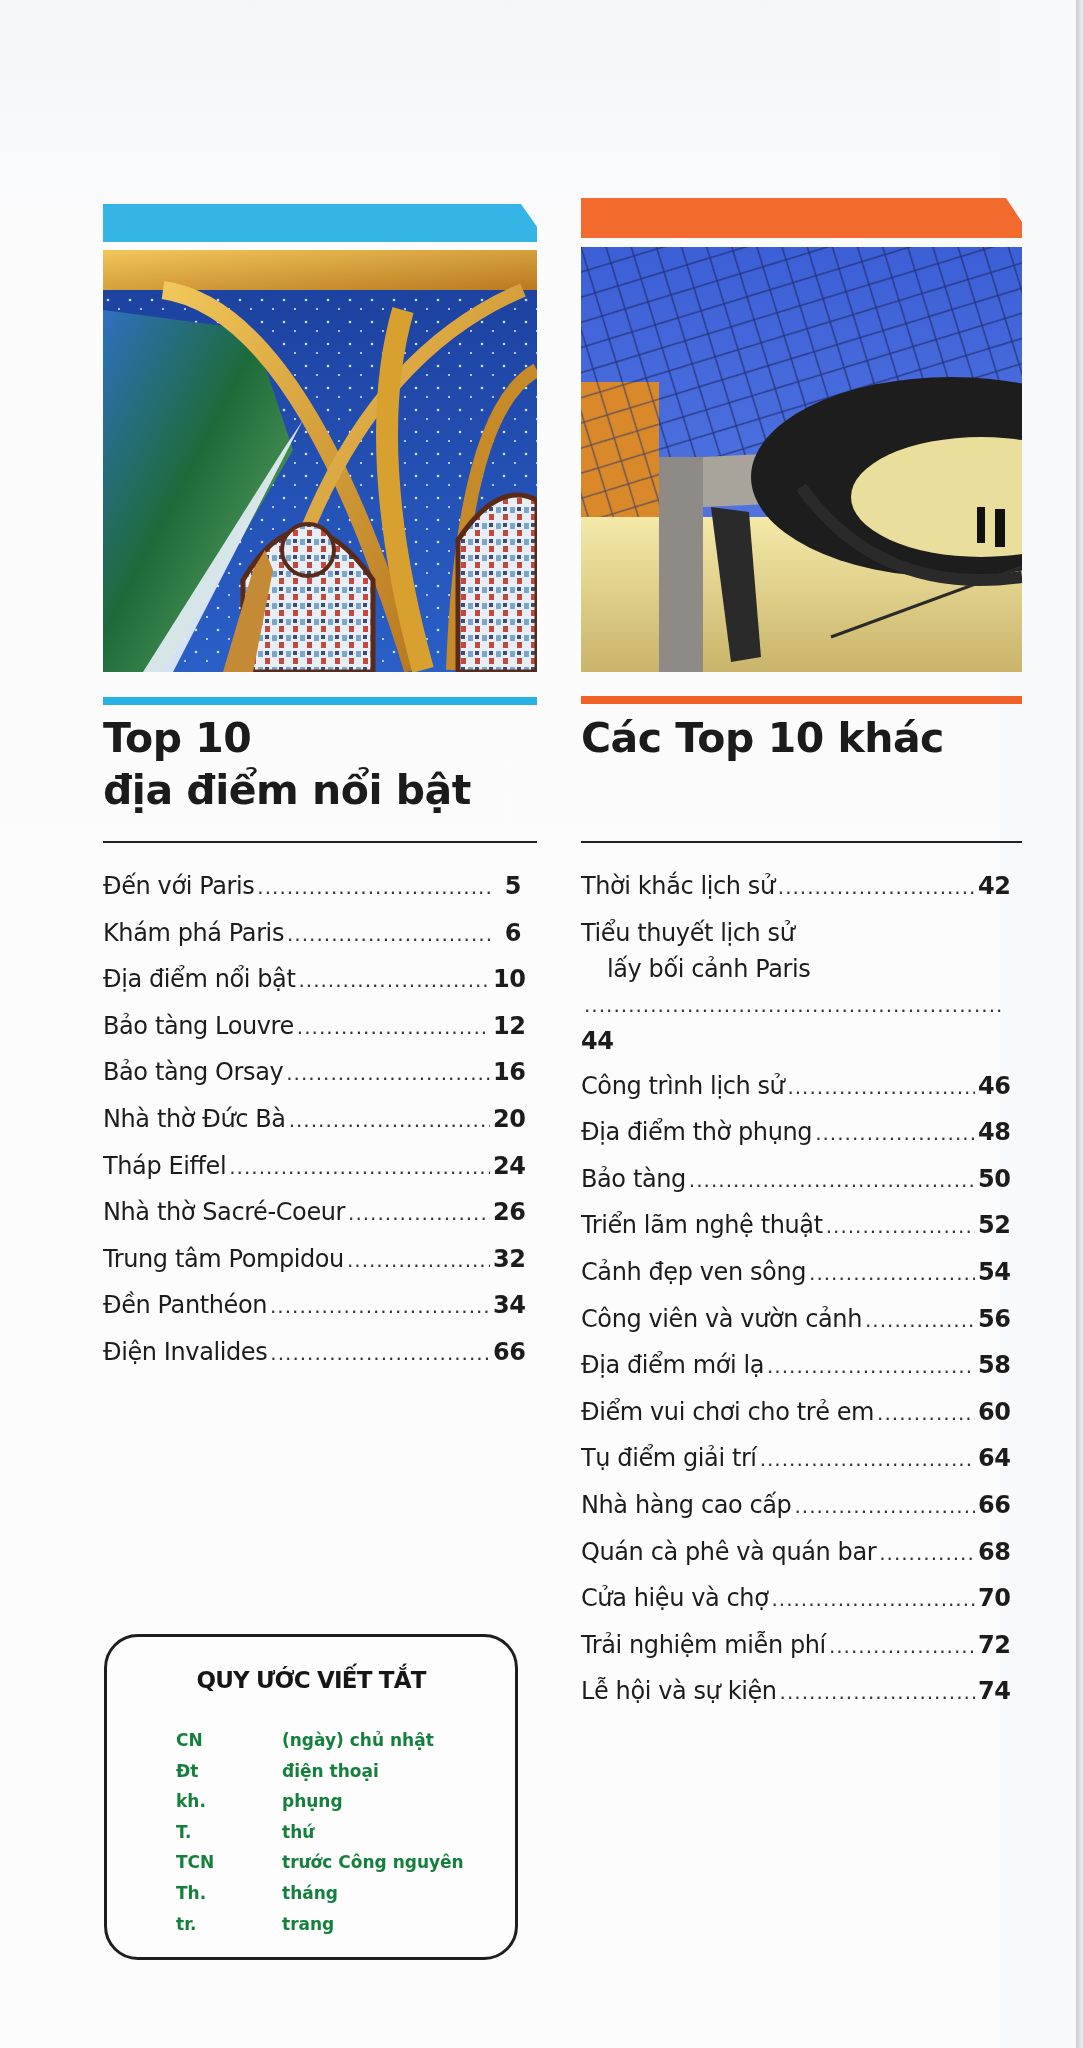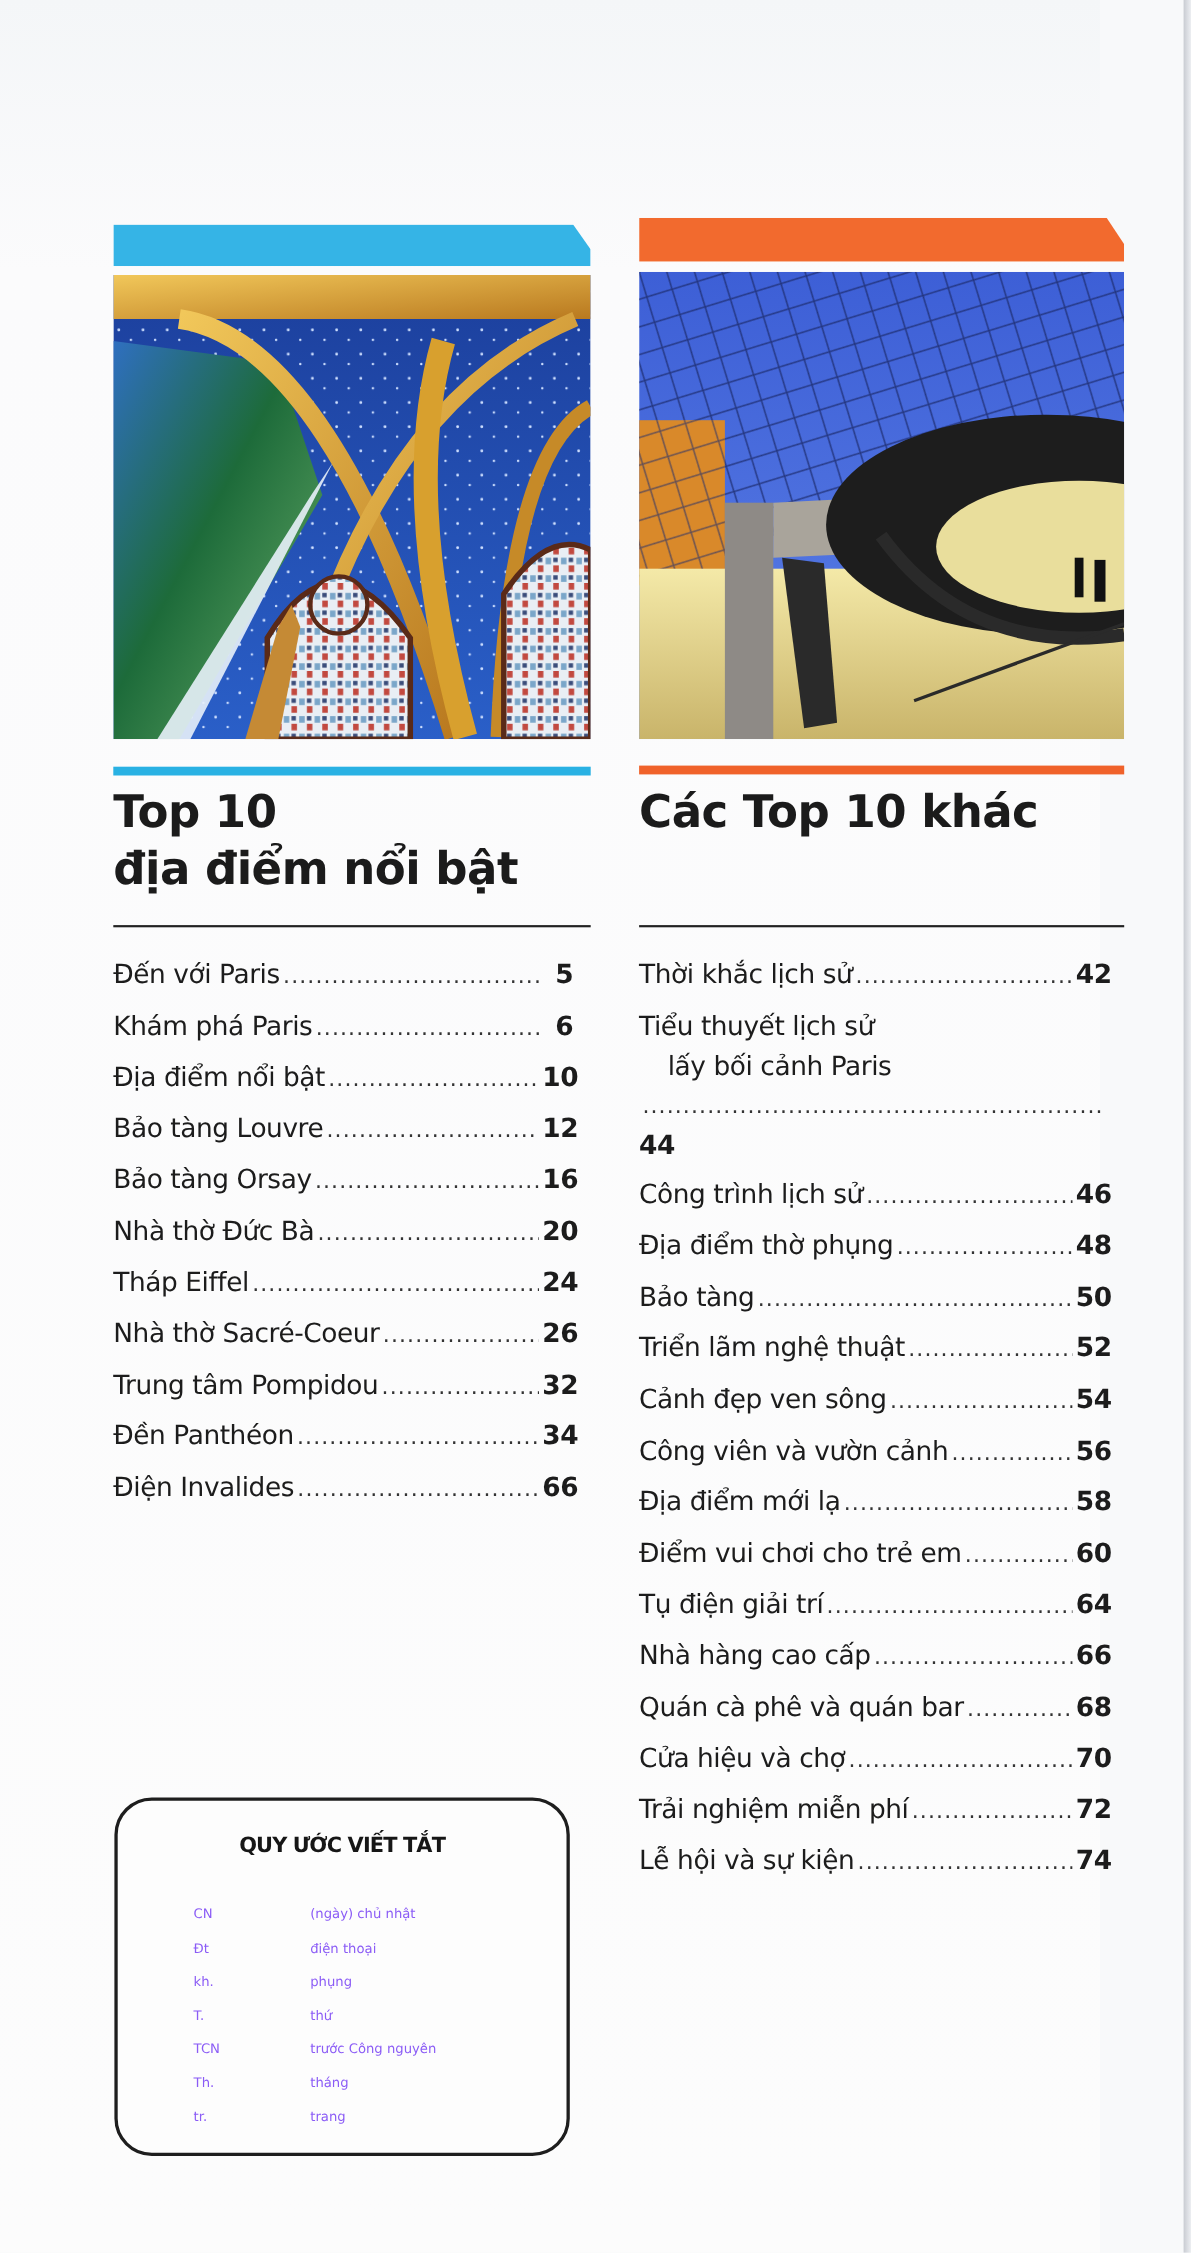"Tụ điện giải trí" span { text: điện -> điểm }
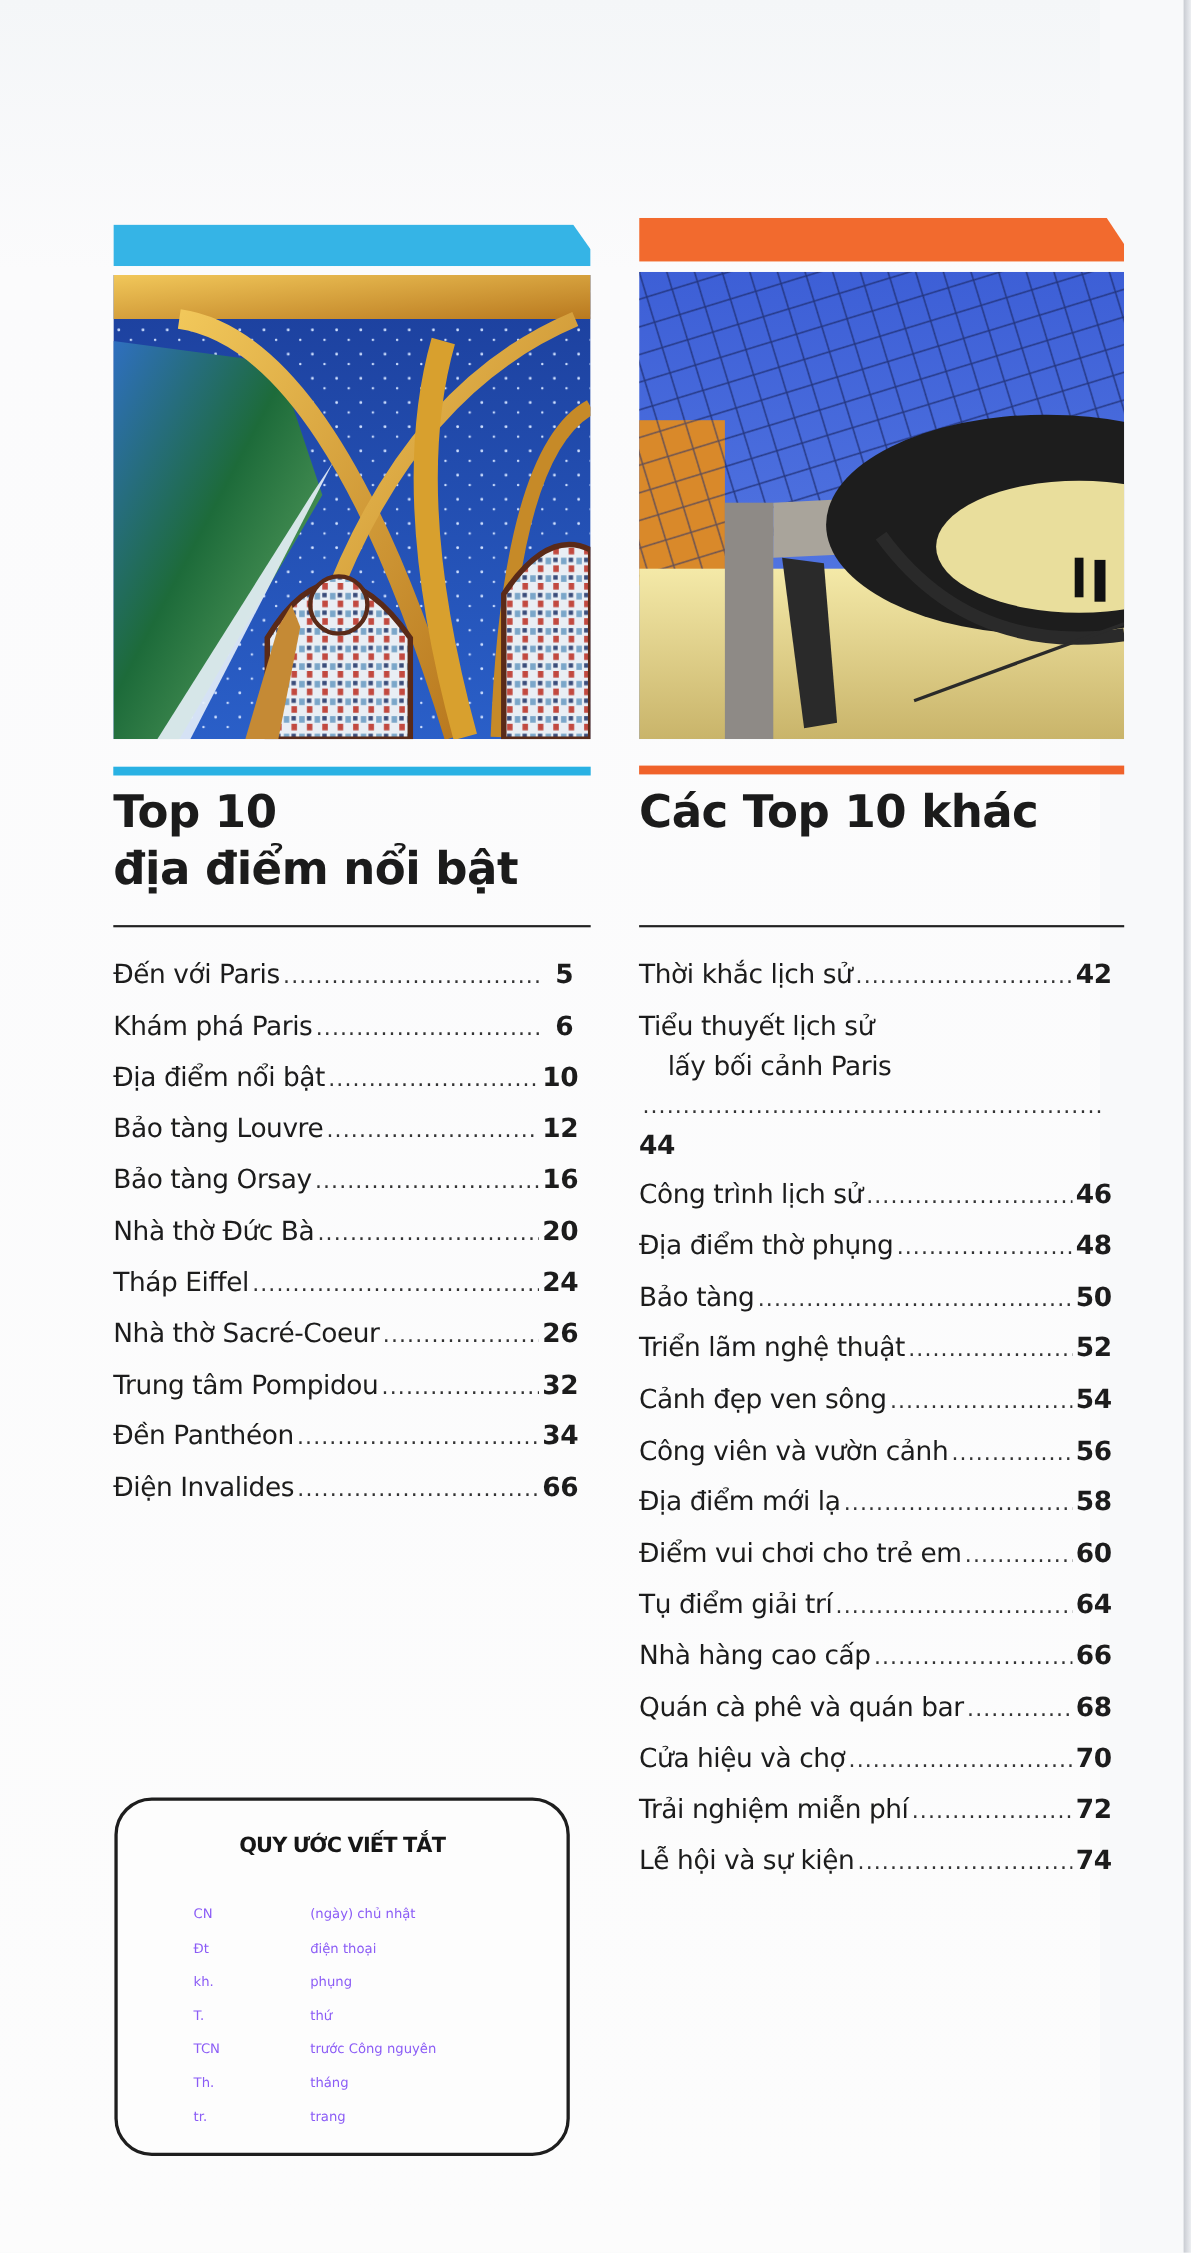"QUY ƯỚC VIẾT TẮT" .abbr-title { font-size: 19px -> 23px }
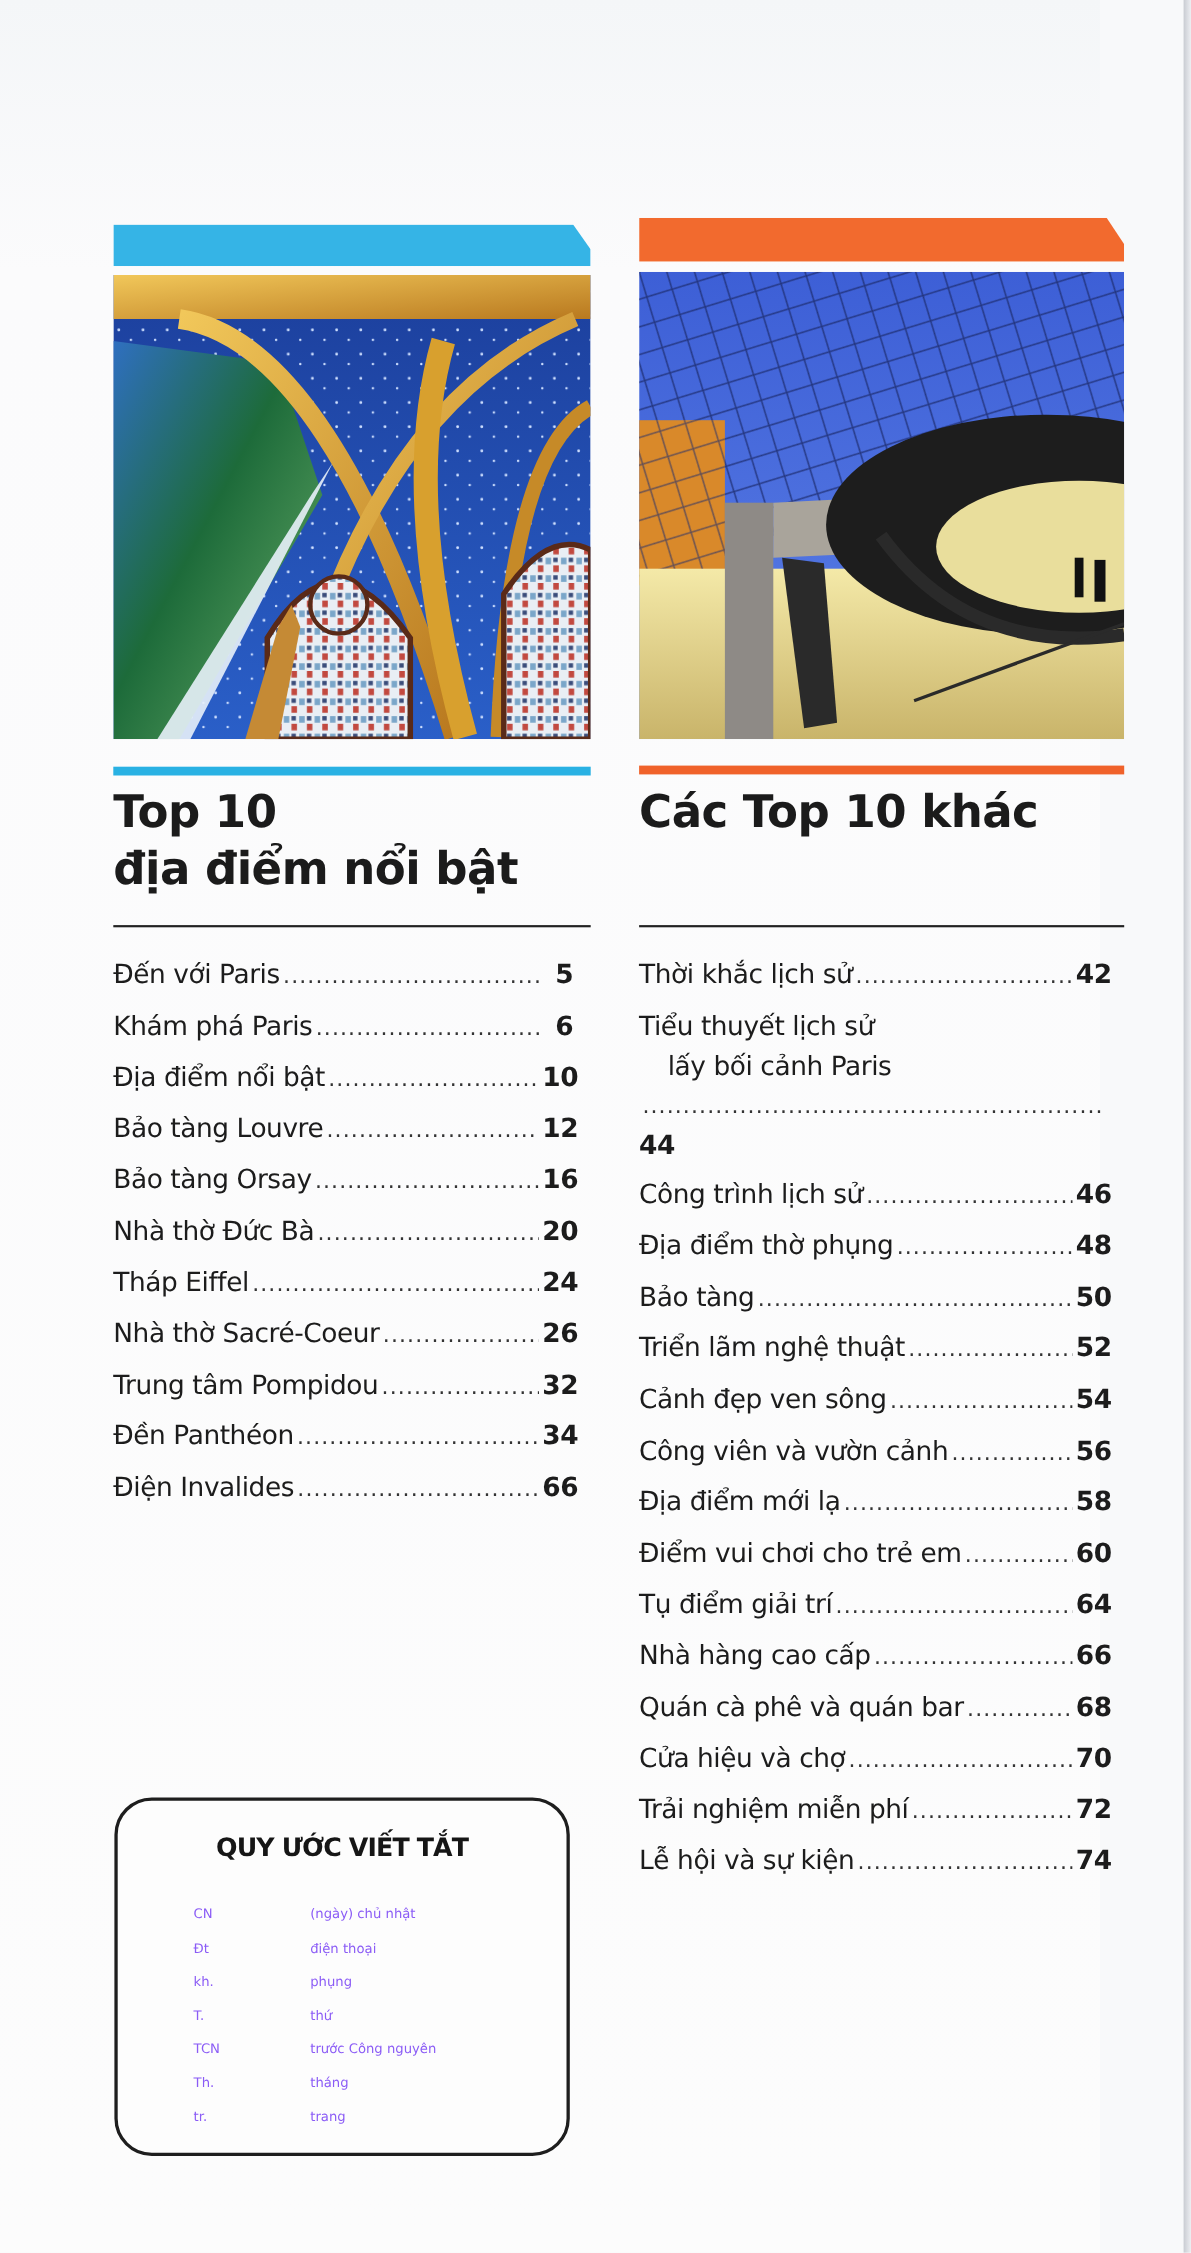"CN" .abbr-row { color: #8b5cf6 -> #15803d; font-size: 12px -> 17px; font-weight: none -> bold }
